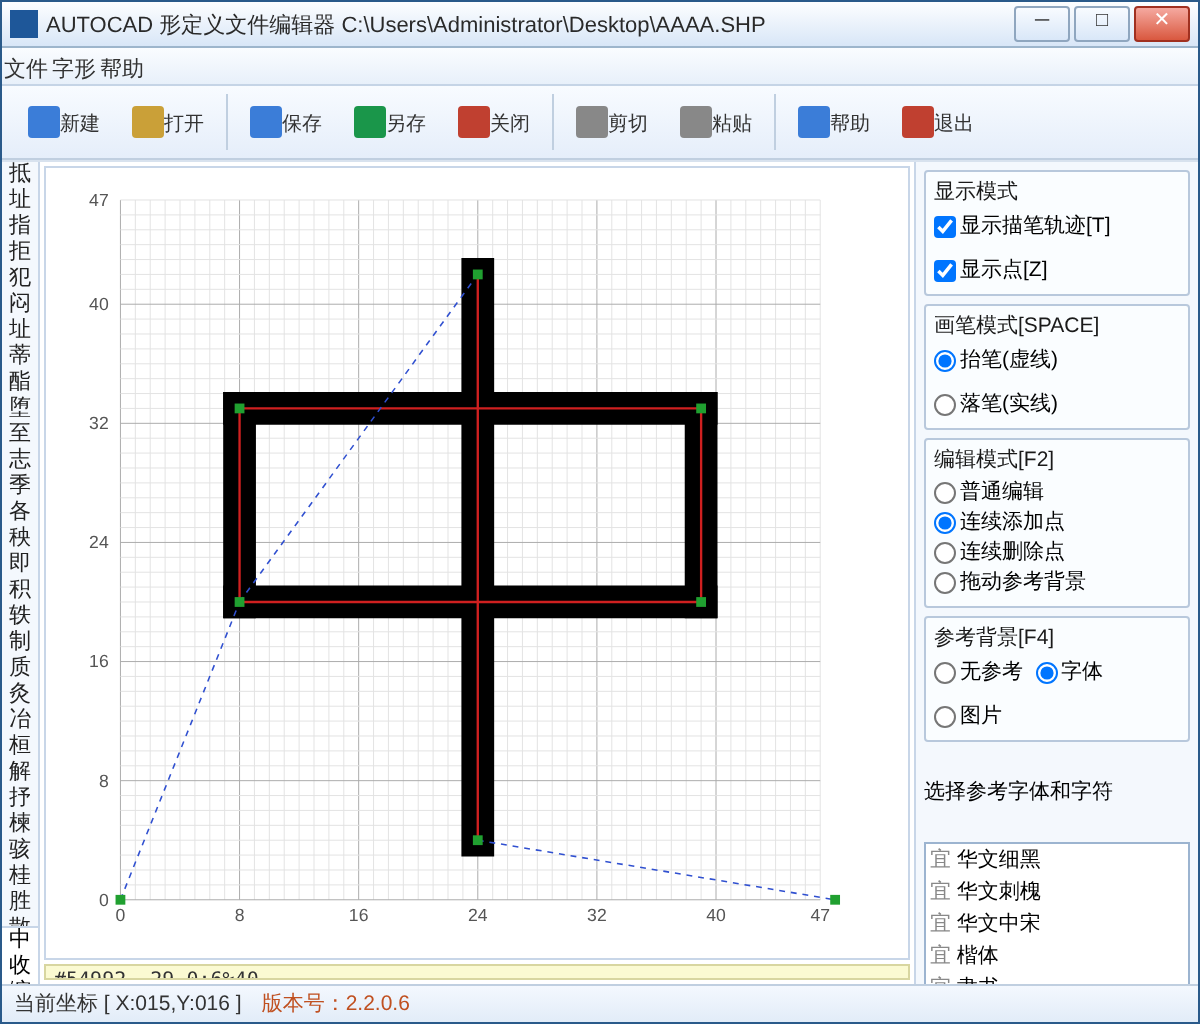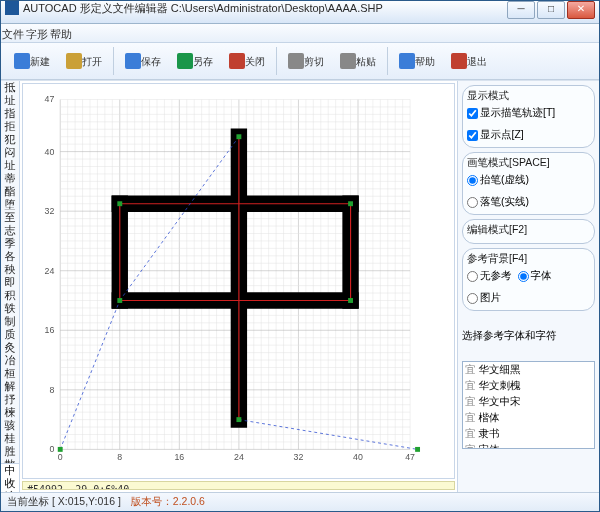"AUTOCAD 形定义文件编辑器" .titlebar { align-items: flex-start -> center }
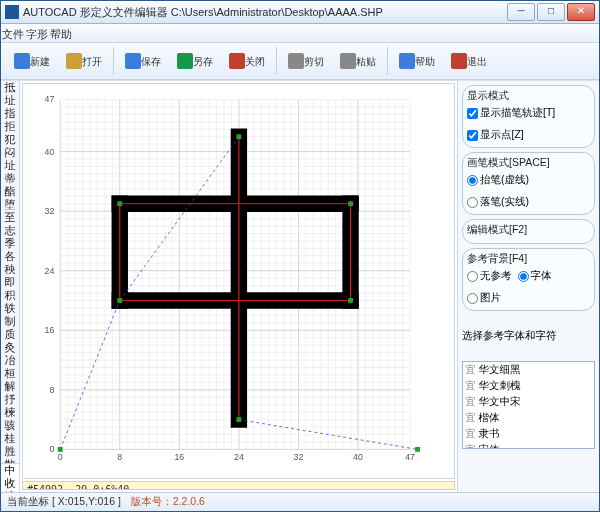"显示模式" .group { border-radius: 12px -> 2px }
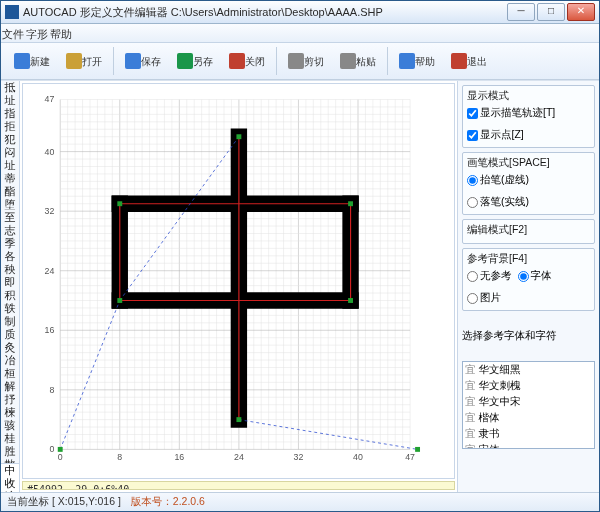"普通编辑" div { html: none -> <div> <label> <input> <span>普通编辑</span> </label> <label> <input> <span>连续添加点</span> </label> <label> <input> <span>连续删除点</span> </label> <label> <input> <span>拖动参考背景</span> </label> </div> }
